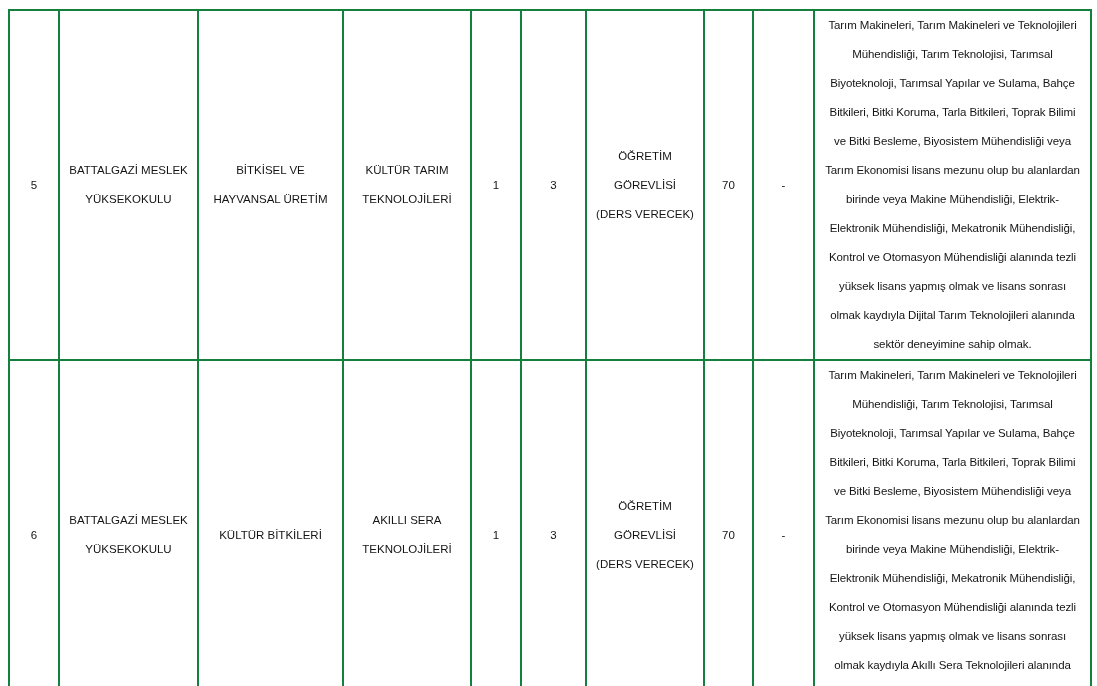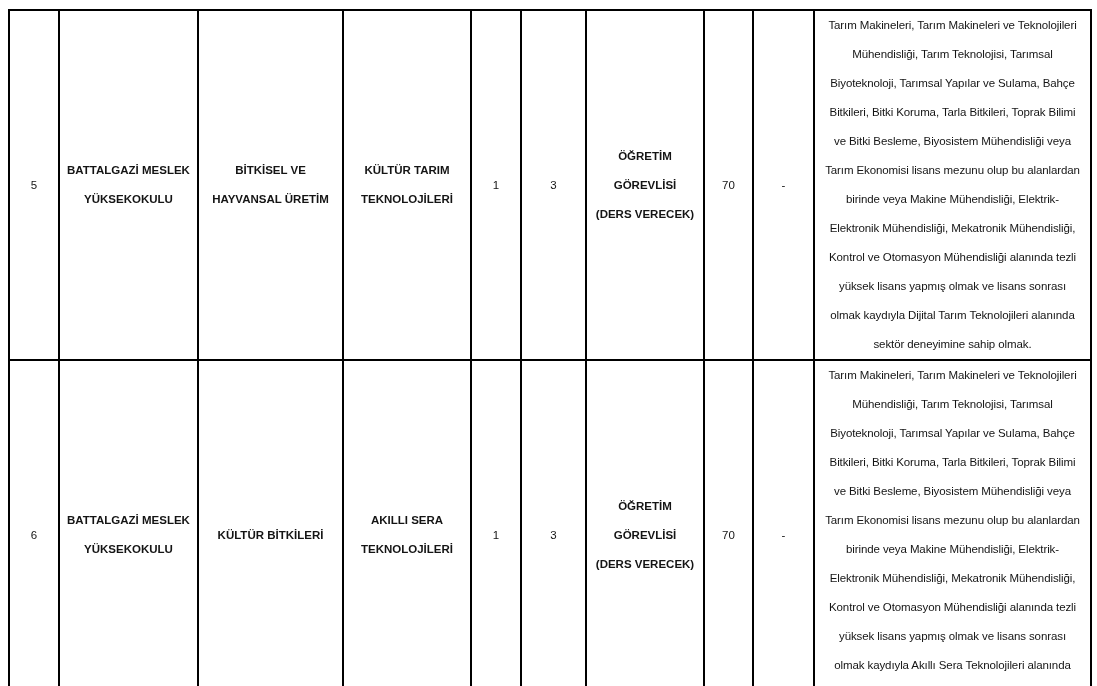"Tarım Makineleri, Tarım Makineleri ve" table.jobs td { border: 2px solid #000000 -> 2px solid #15803d }
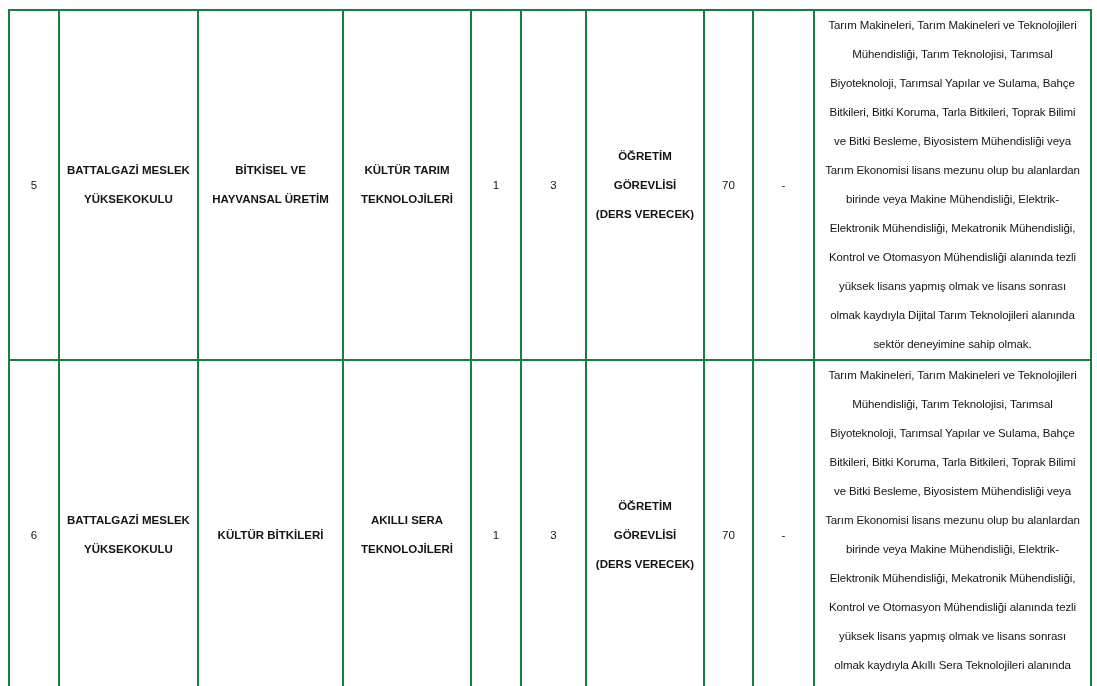"ÖĞRETİM" td.lines { font-weight: bold -> none }
